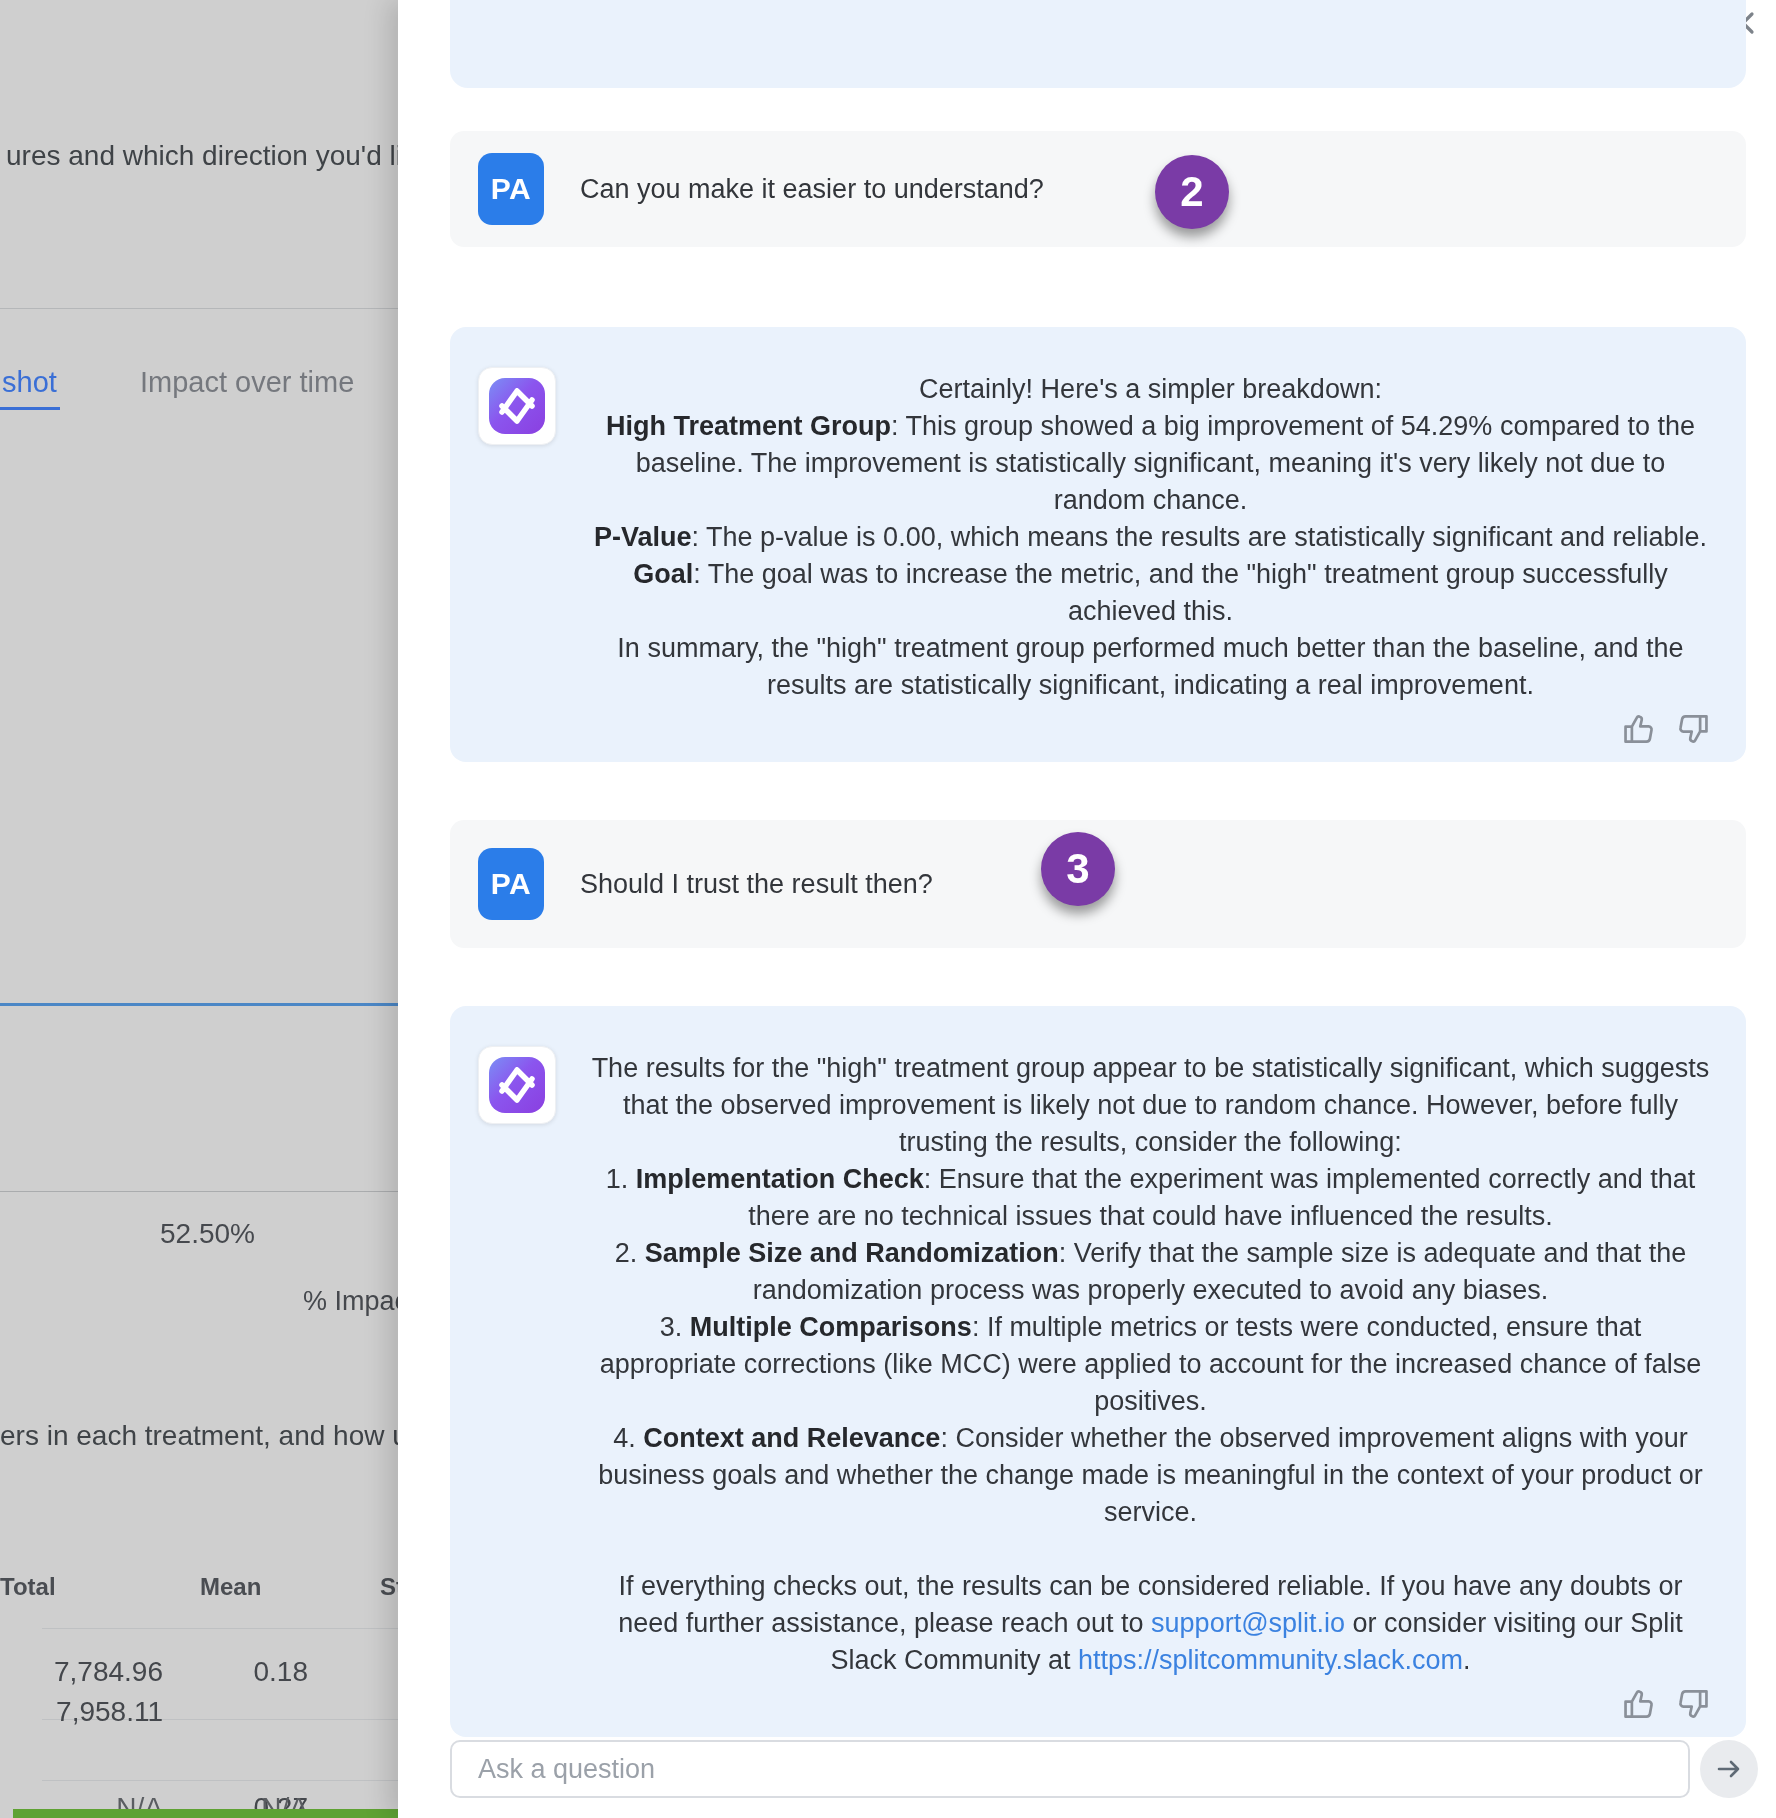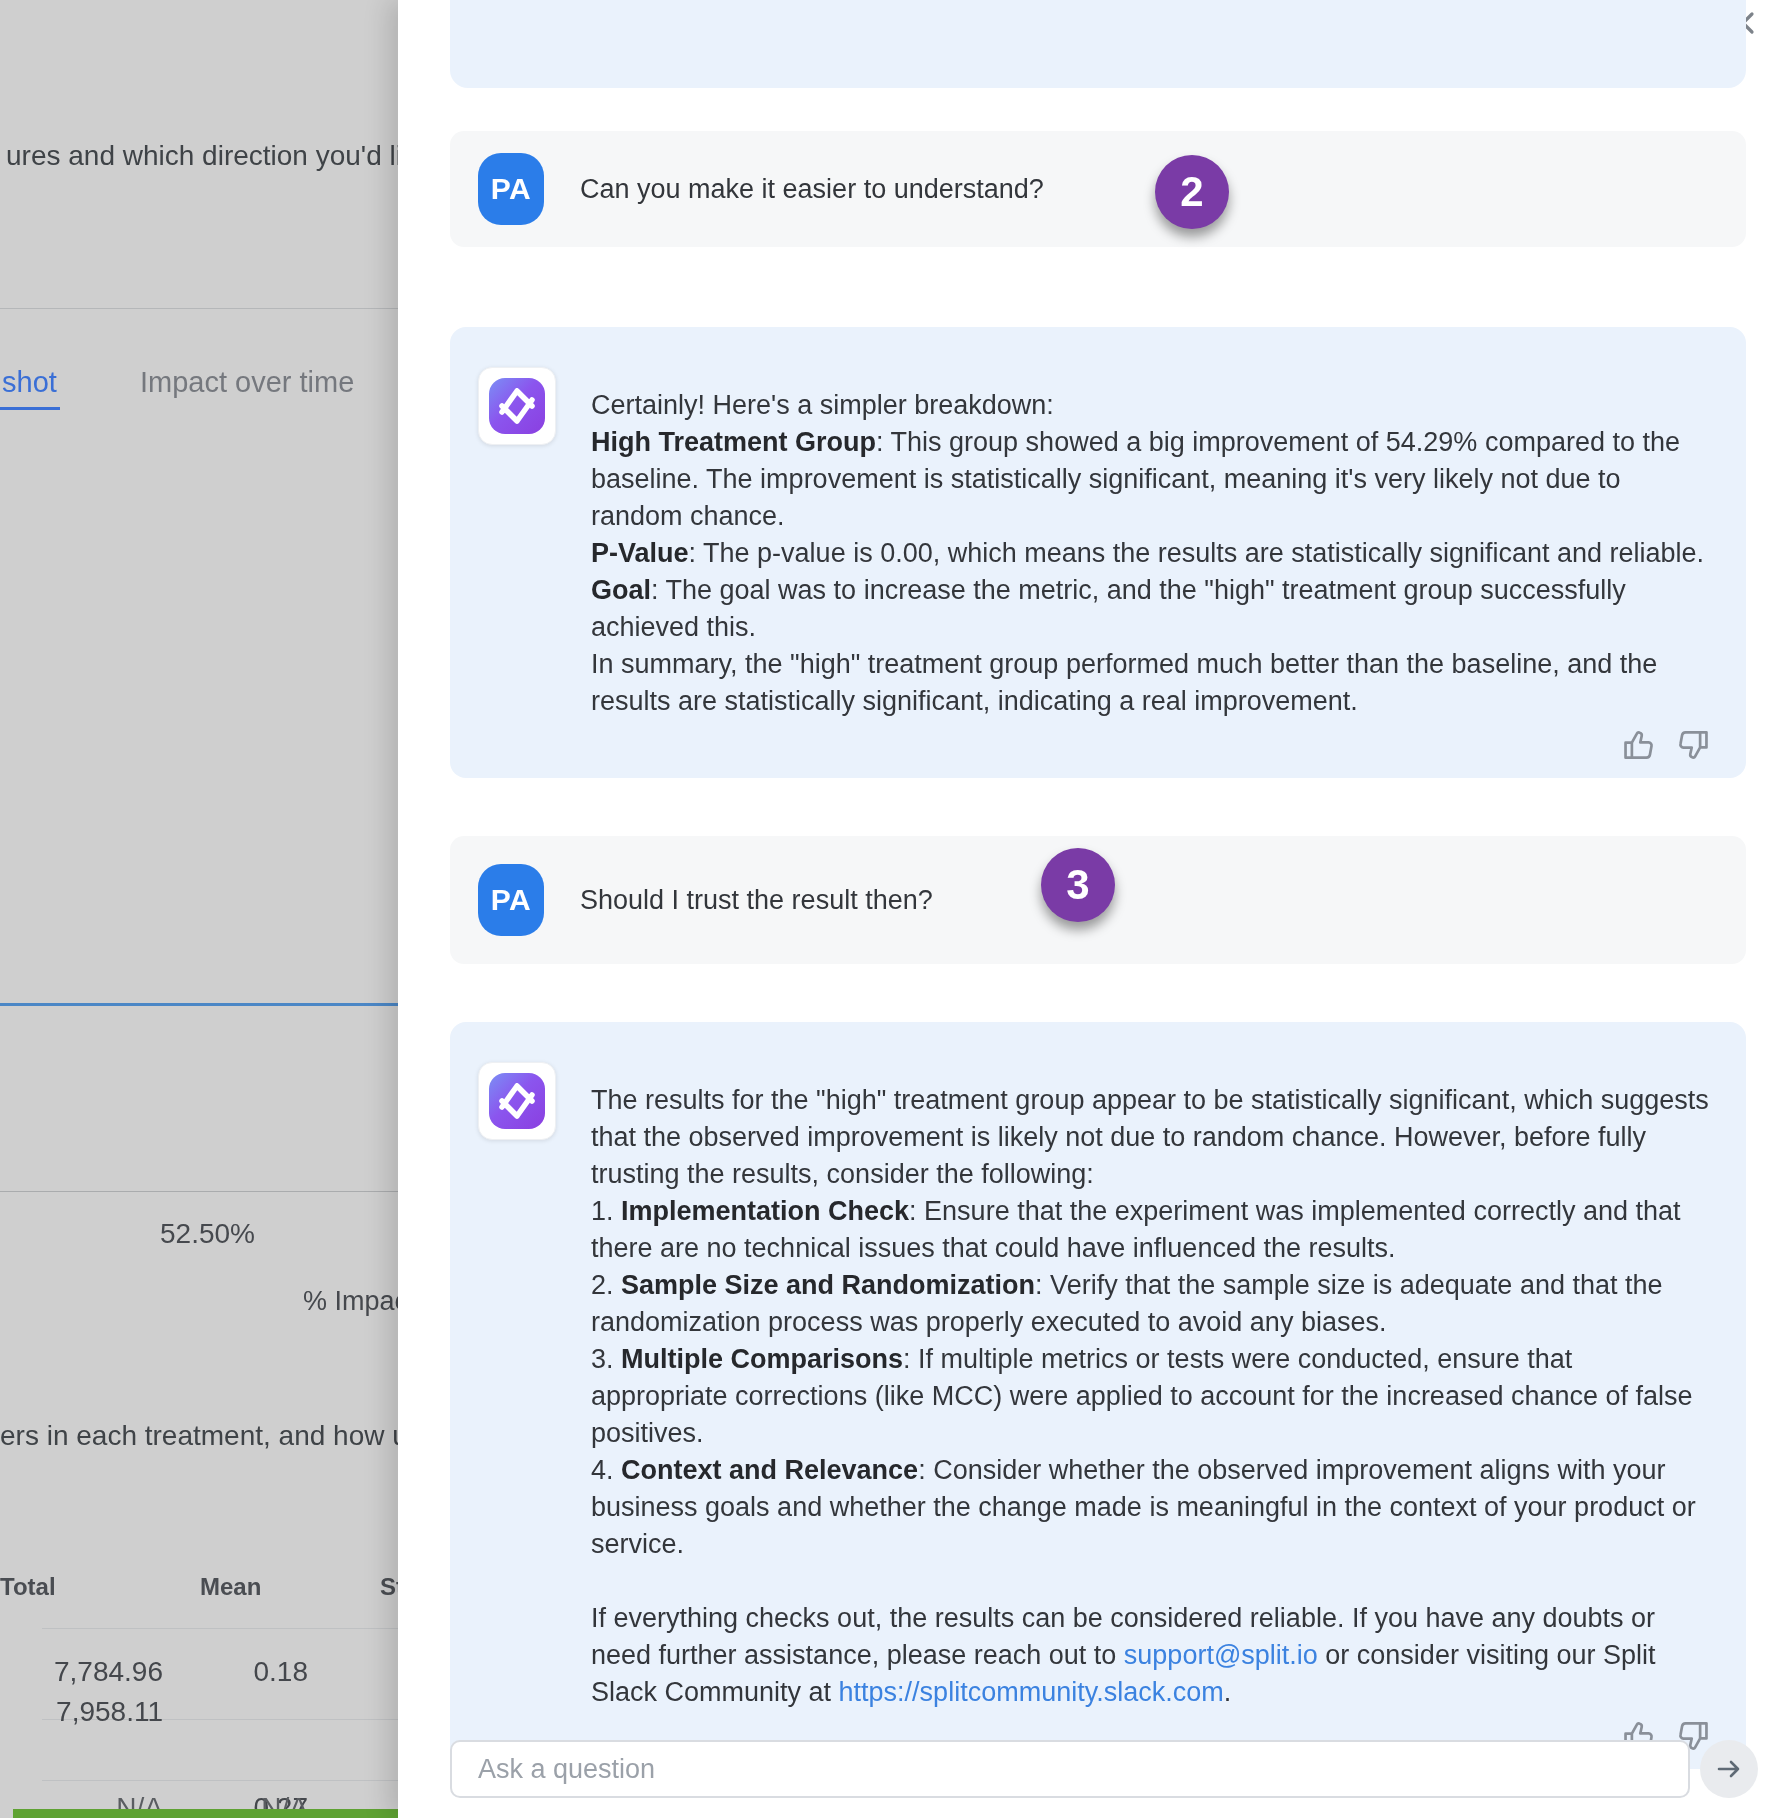"PA" .avatar-pa { border-radius: 23px -> 14px }
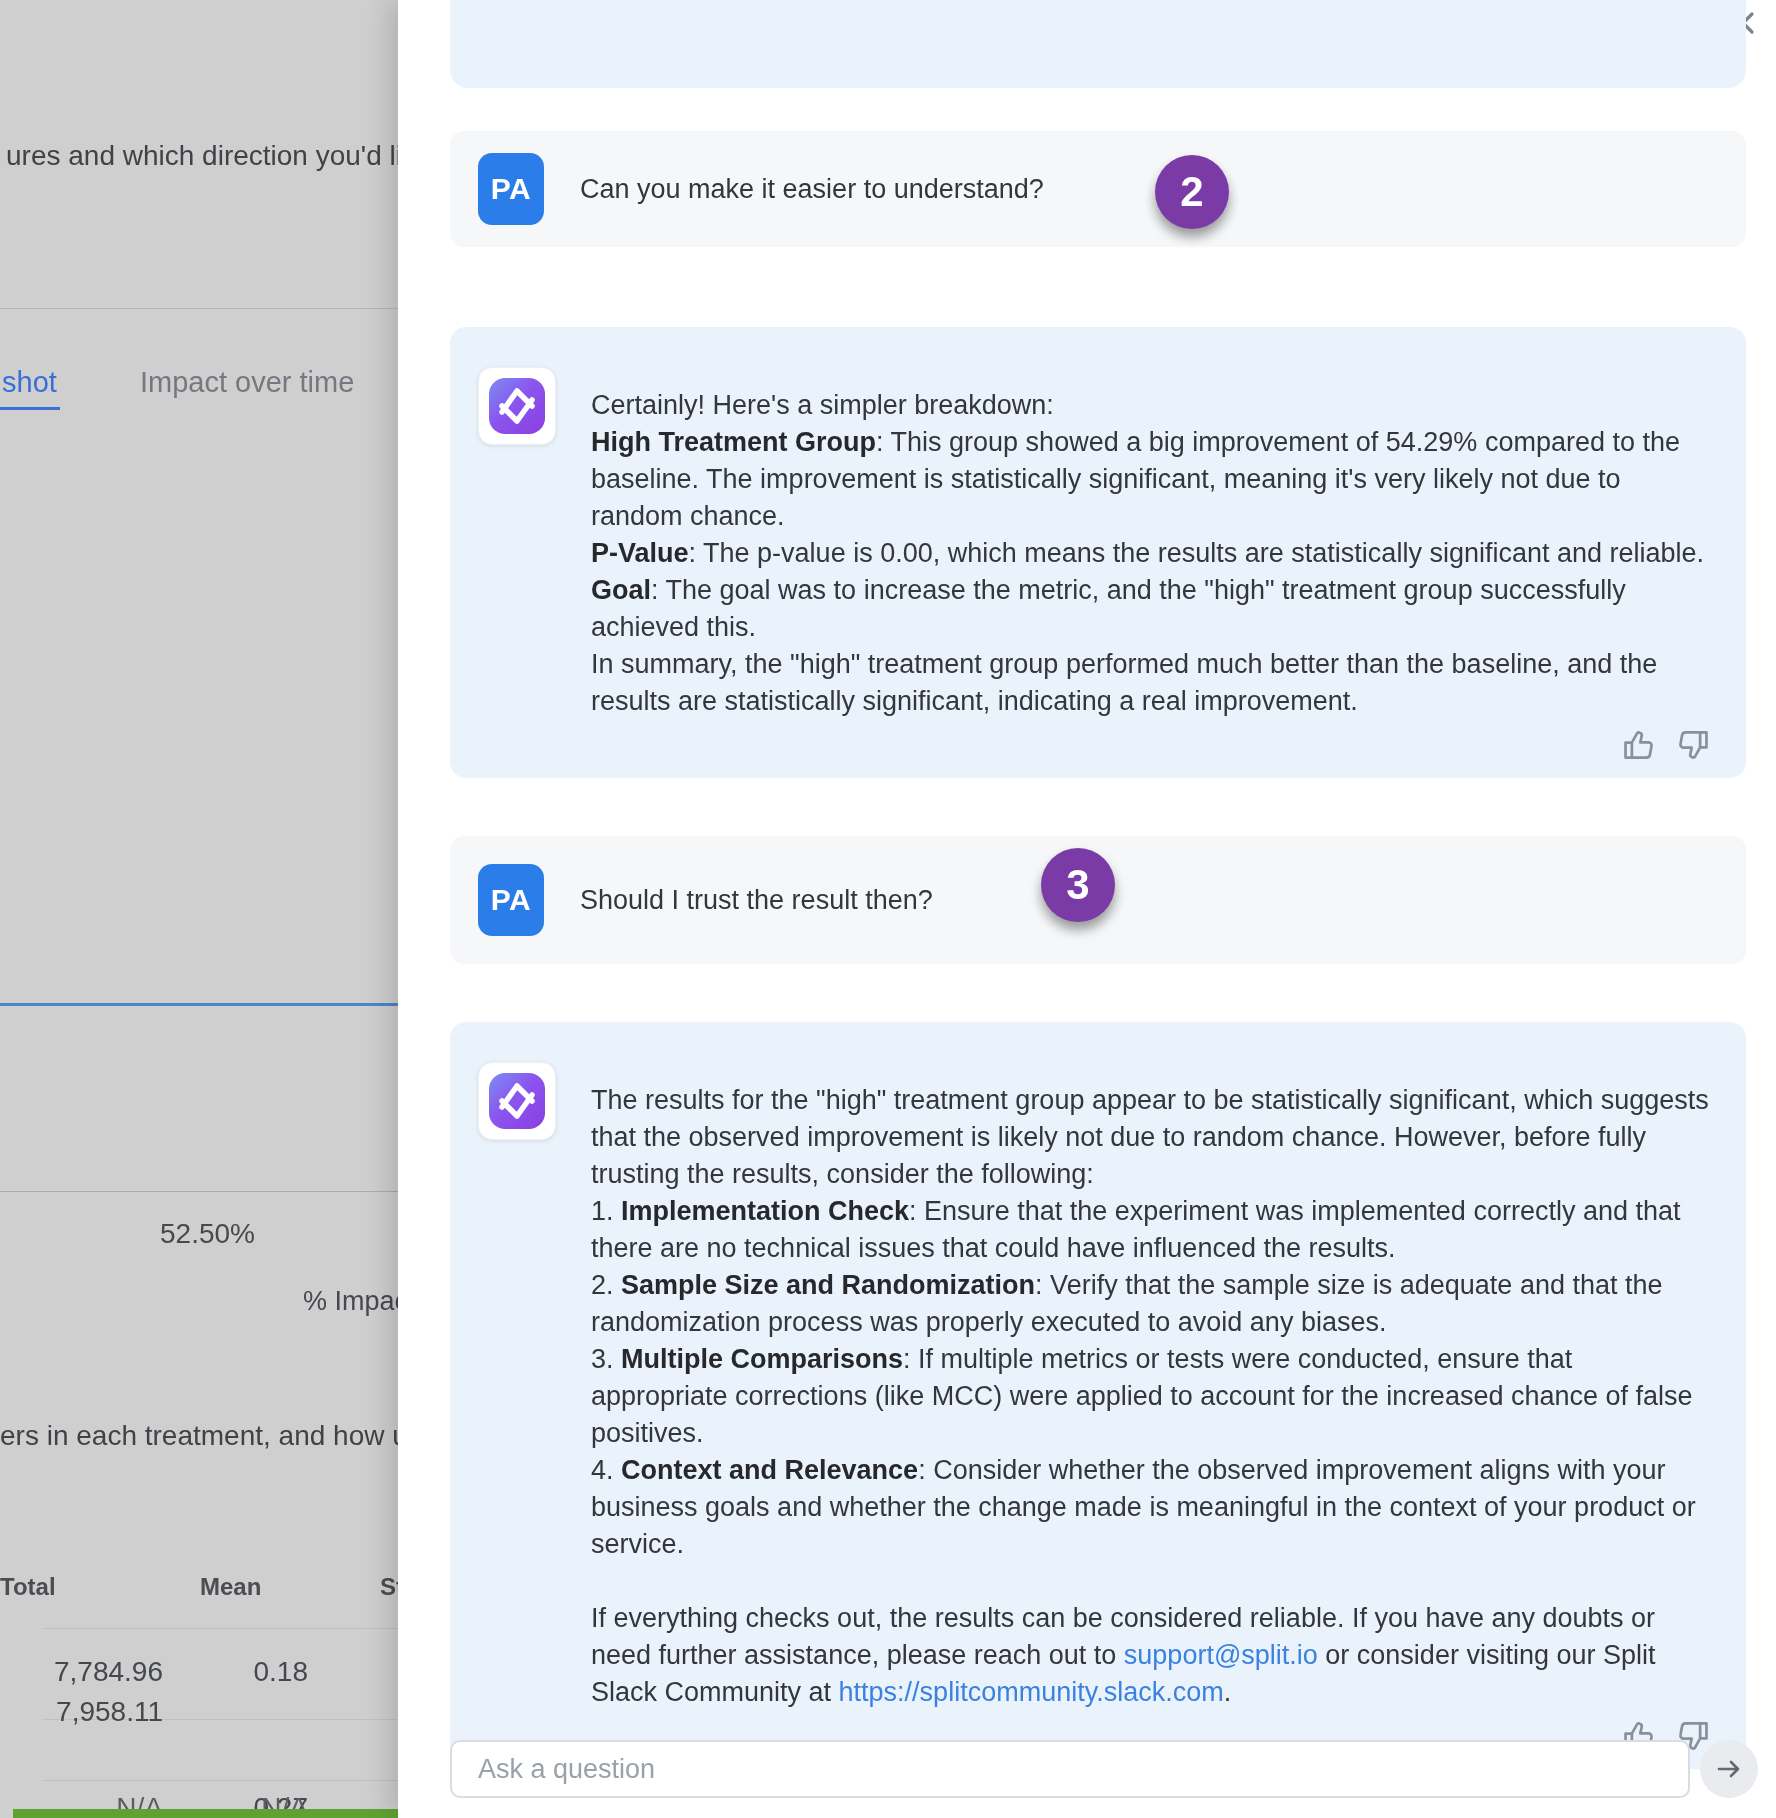"Certainly! Here's a simpler breakdown:" .msg.ai .msg-text { margin-top: 20px -> 4px; text-align: none -> center }
